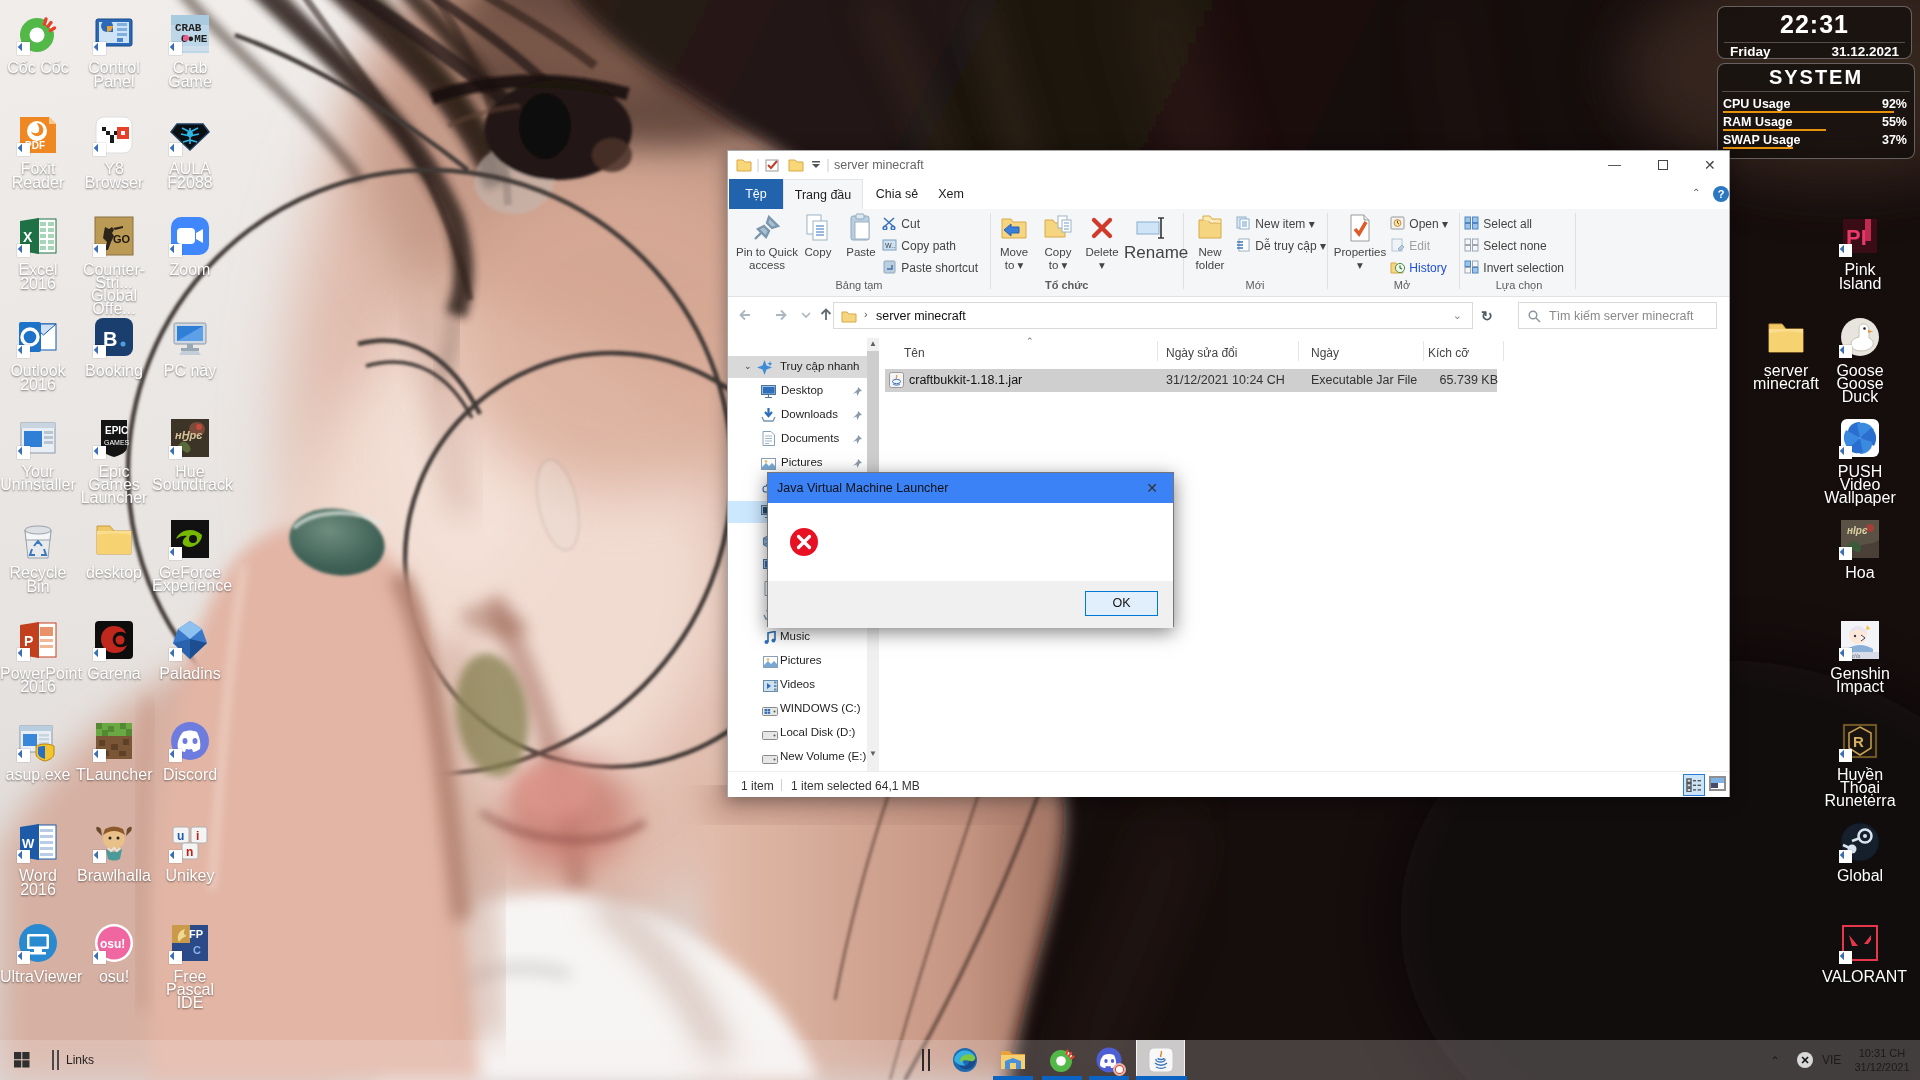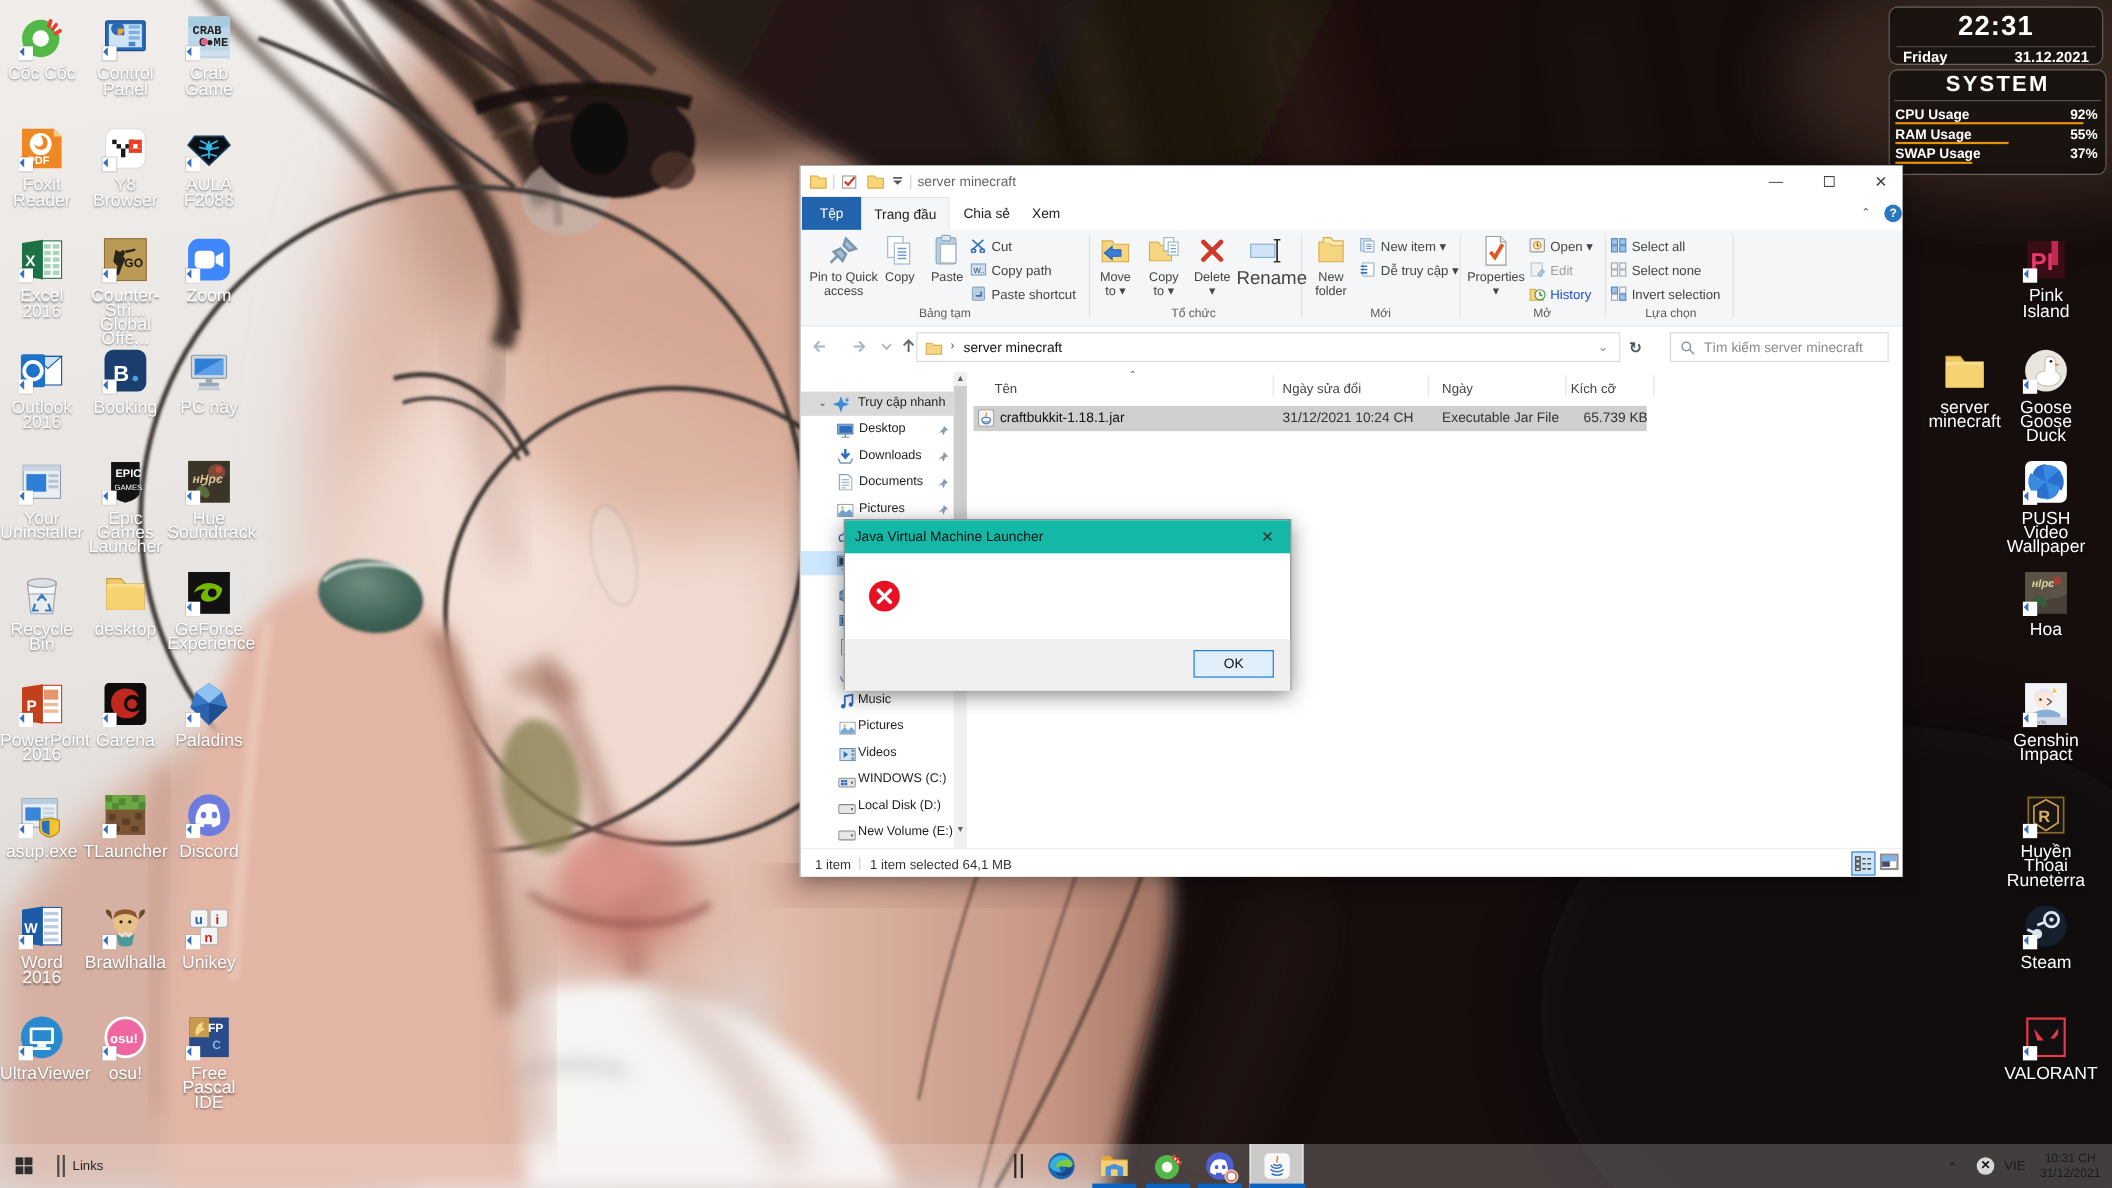"Tổ chức" div { font-weight: none -> bold; text-align: center -> none }
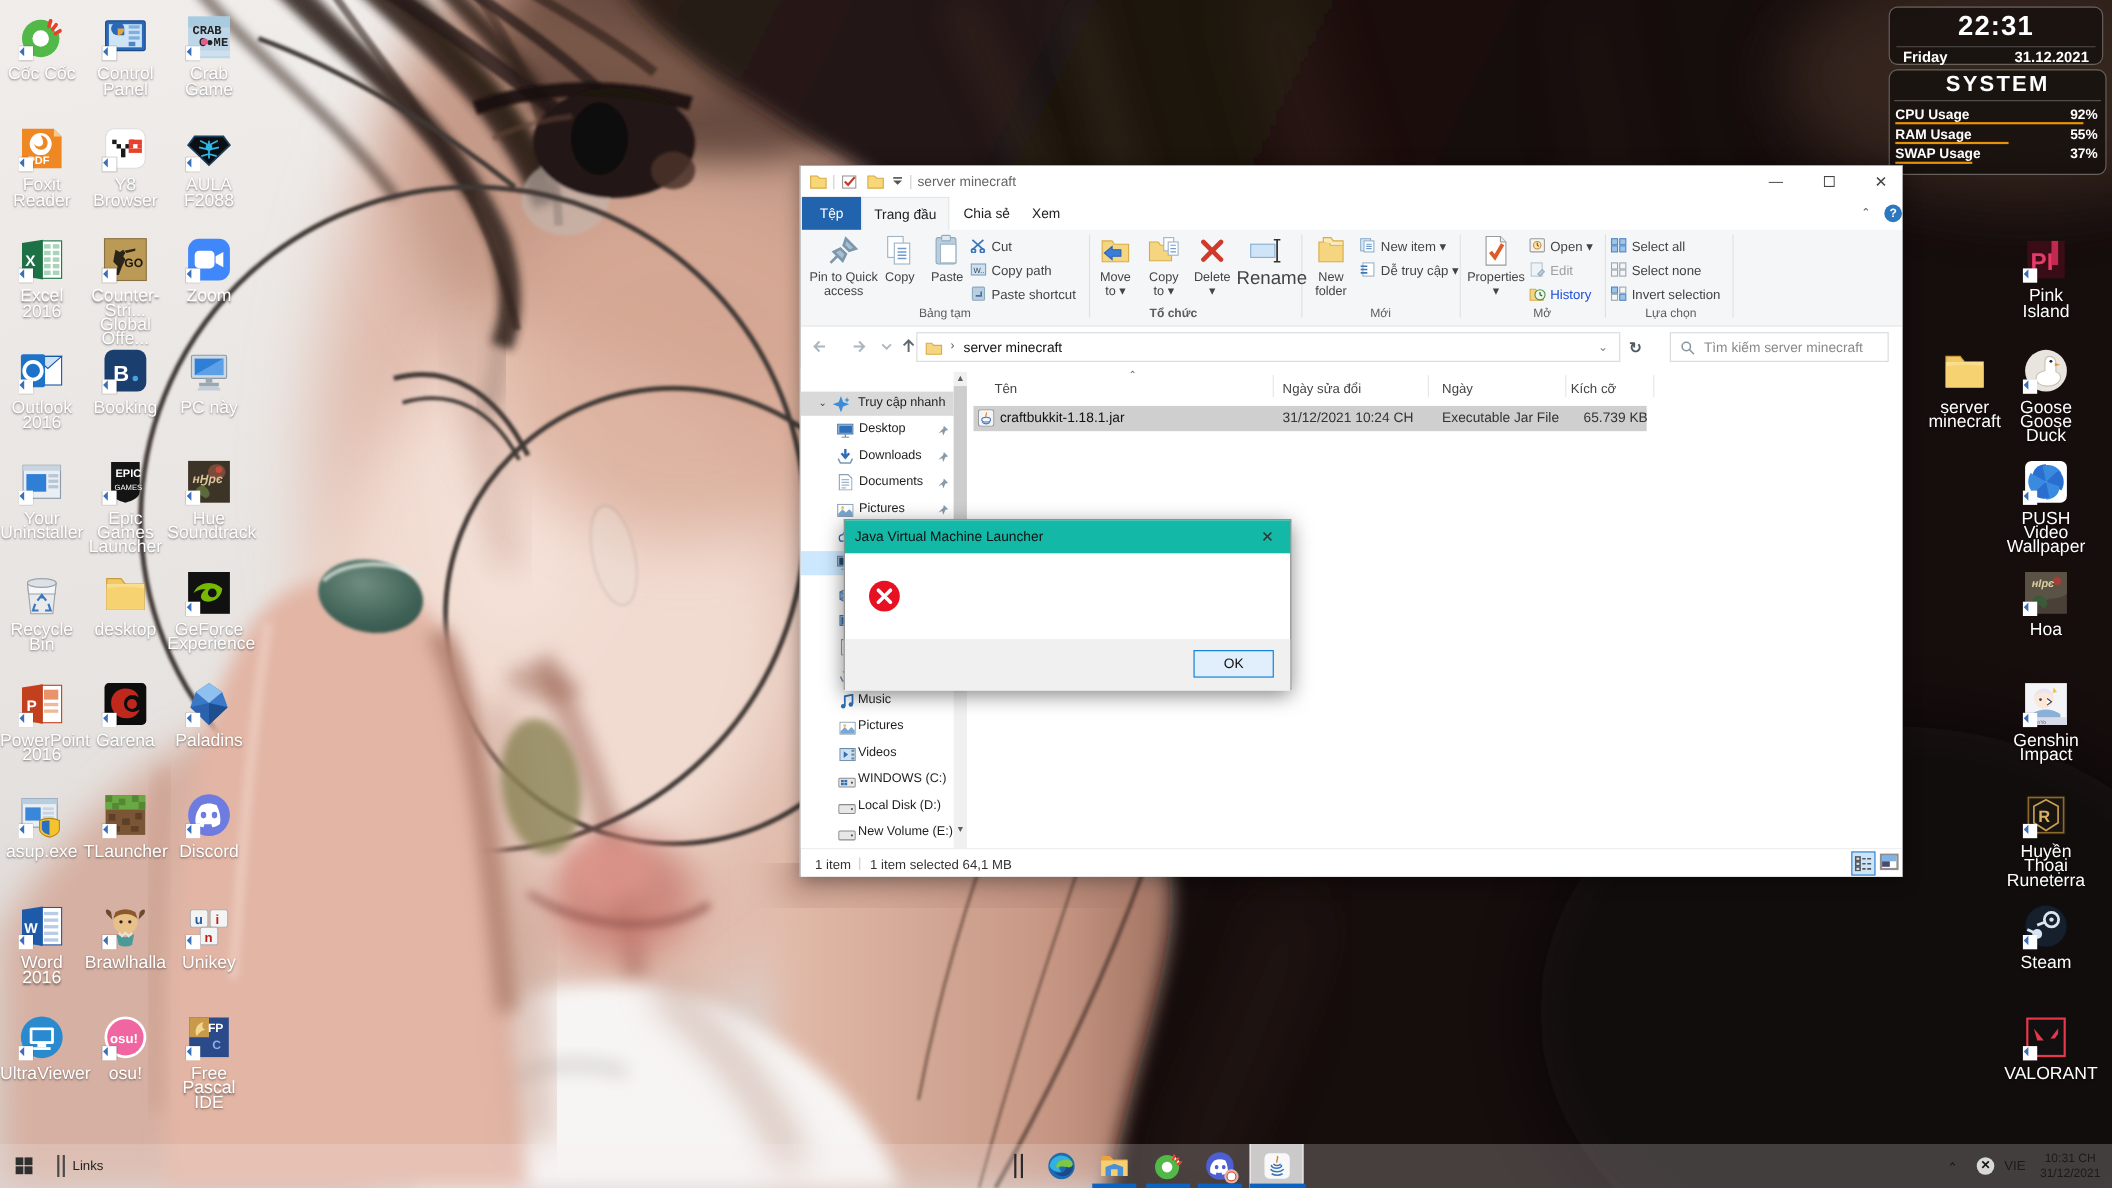"Java Virtual Machine Launcher" div { background: #14b8a6 -> #3b82f6 }
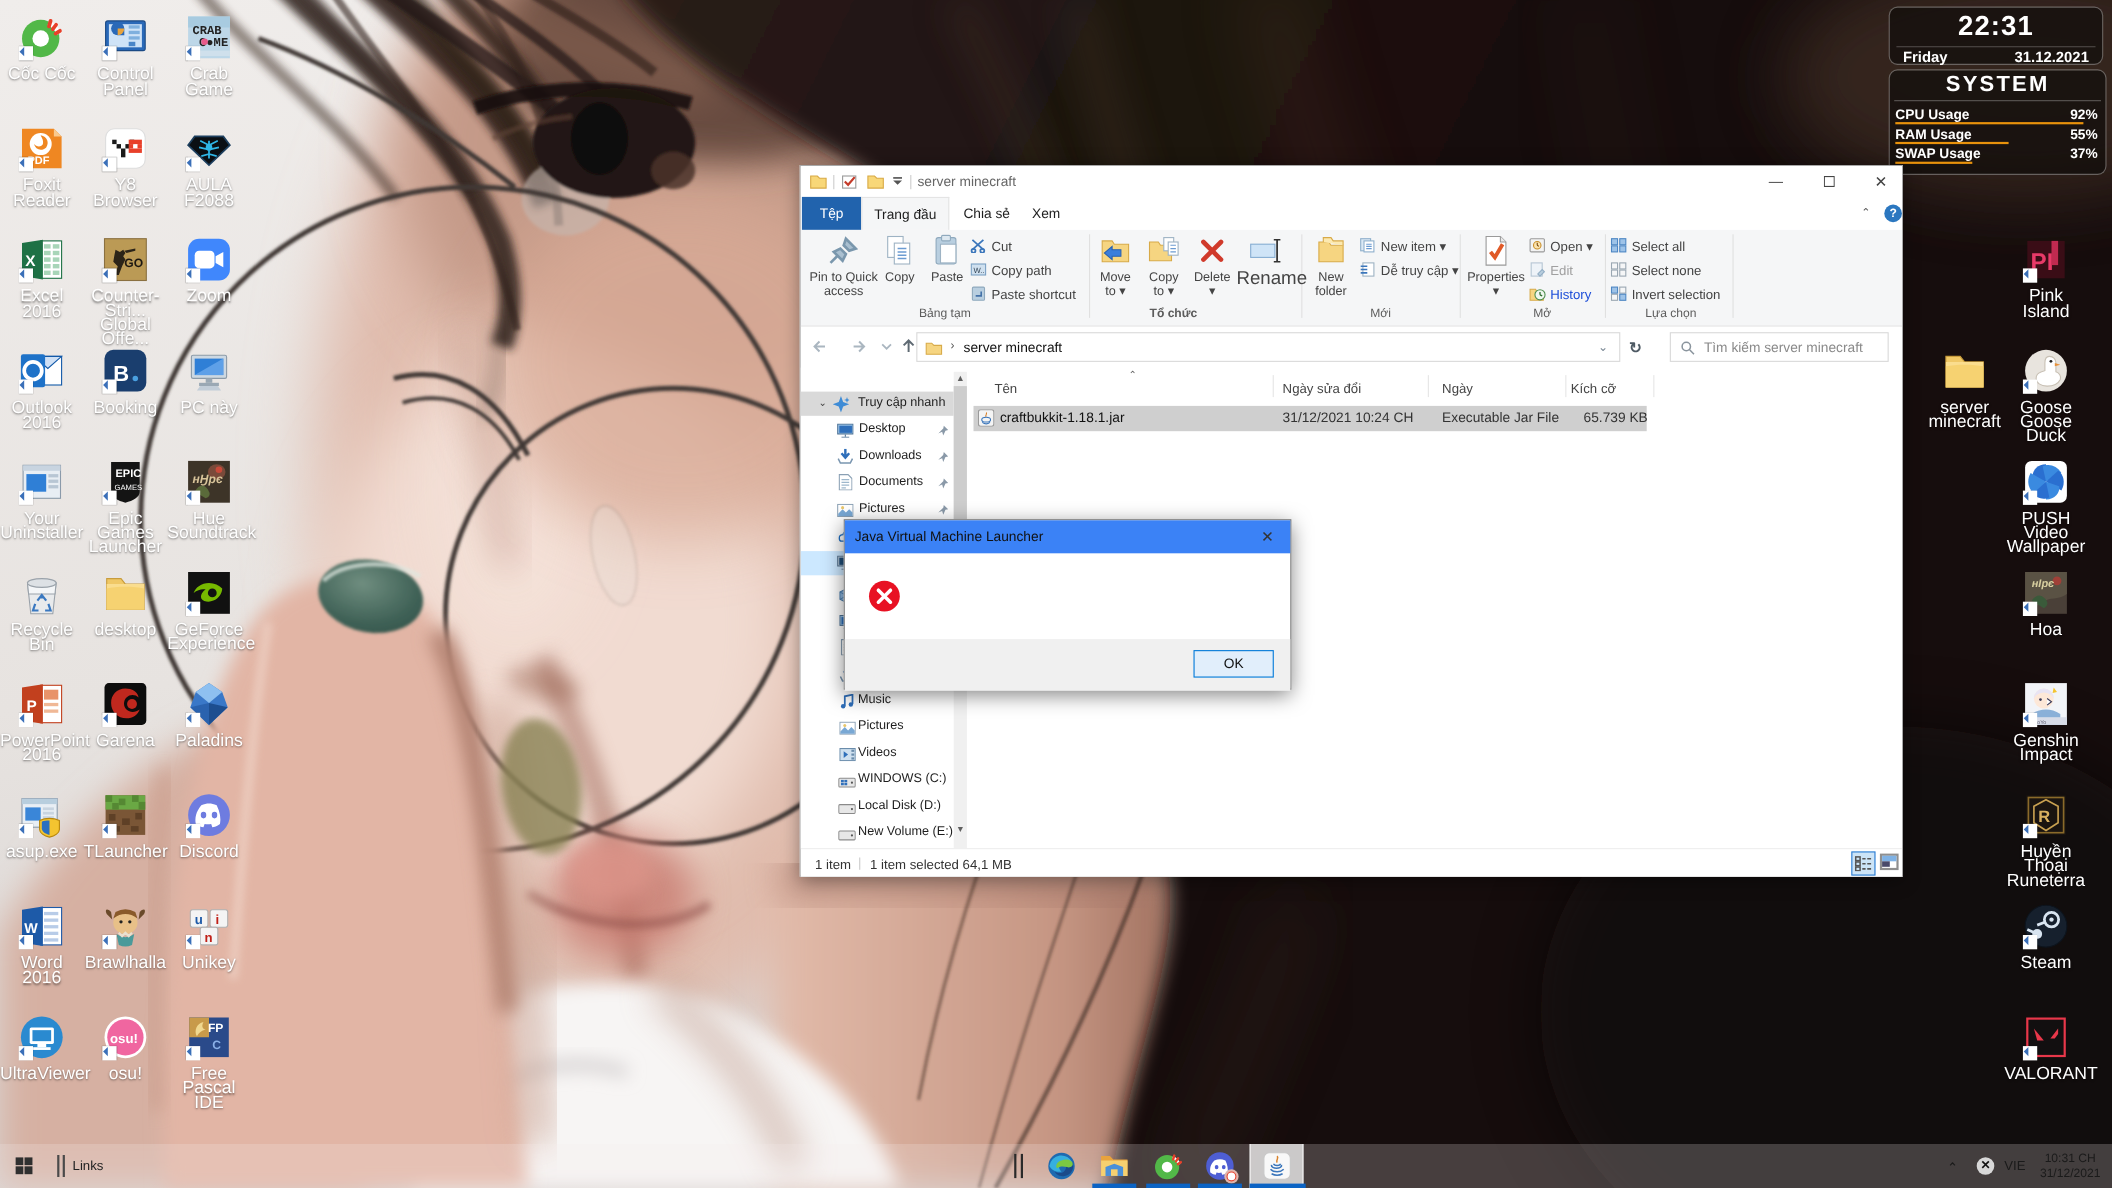"Steam" div.lb { text: Steam -> Global }
